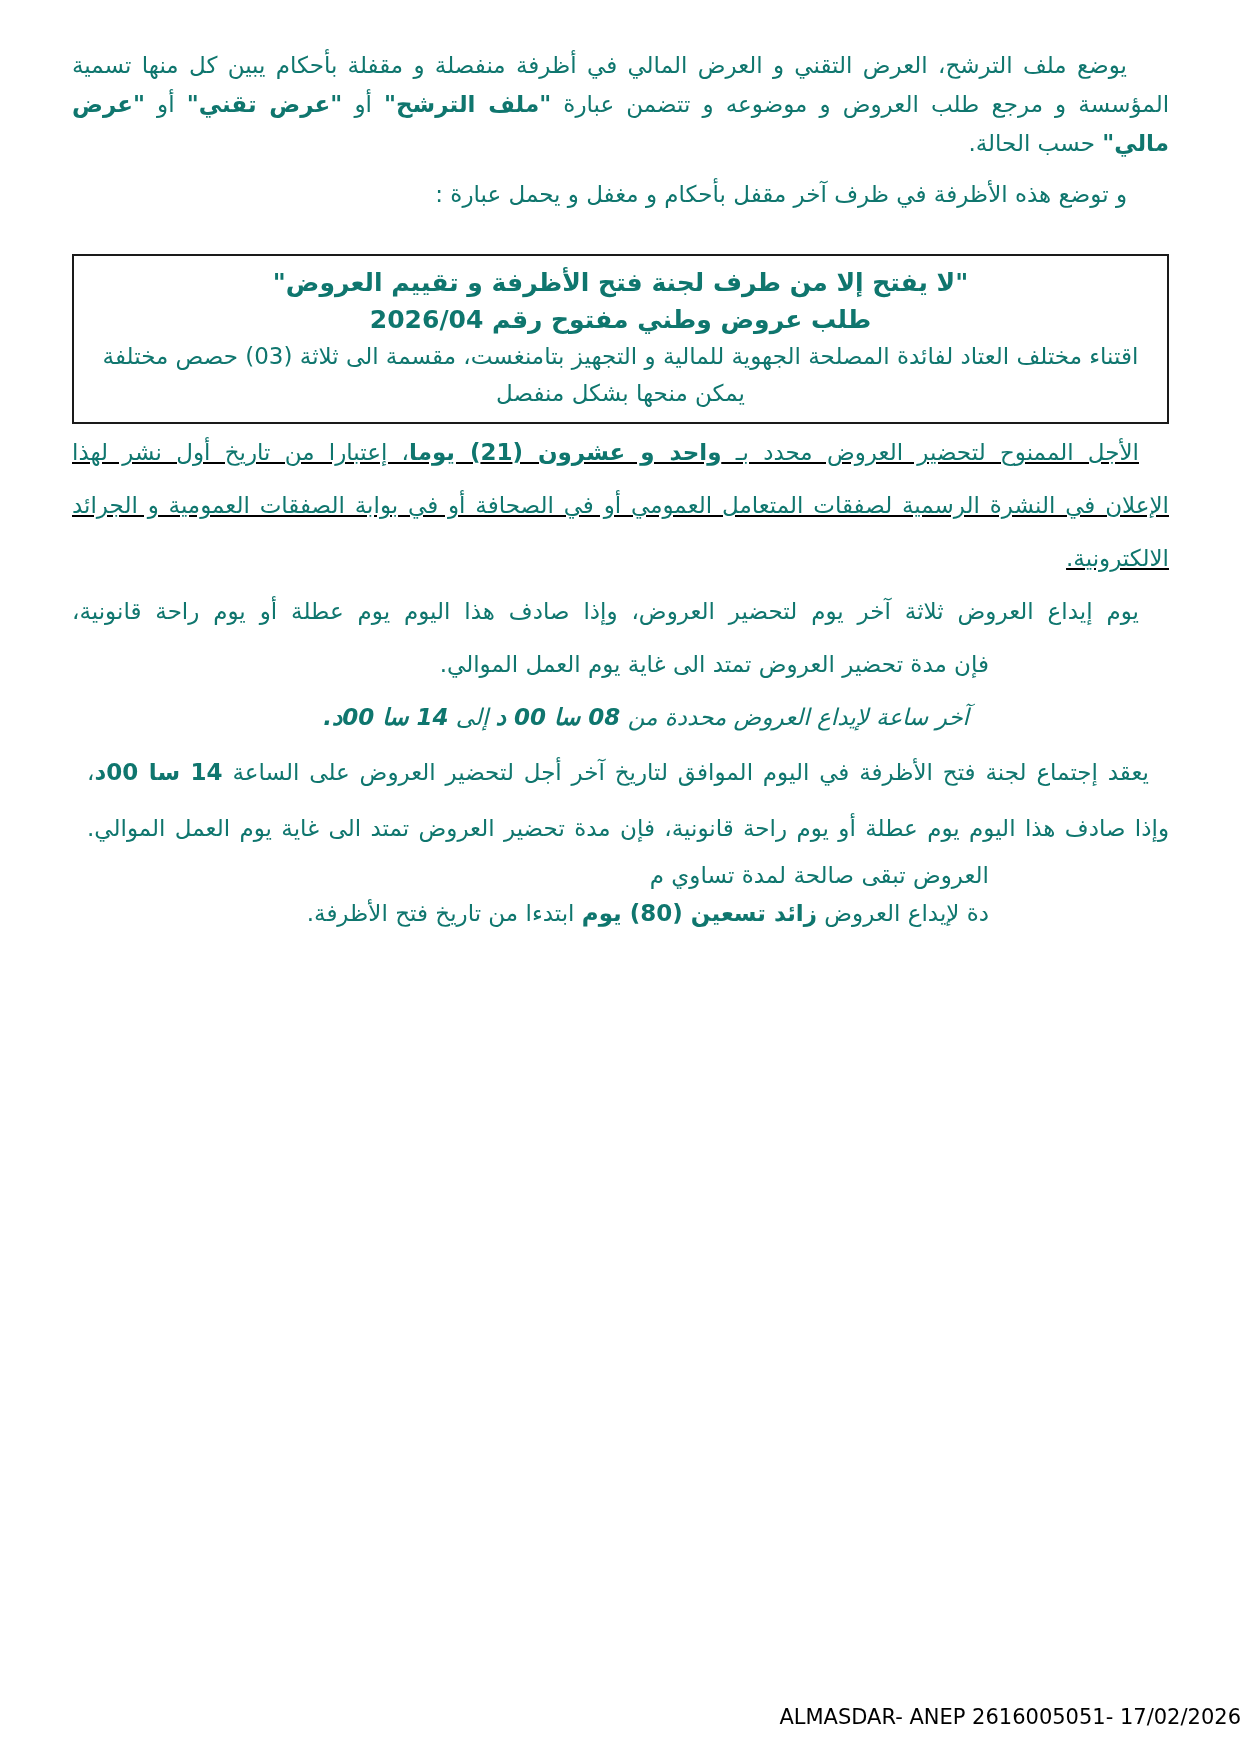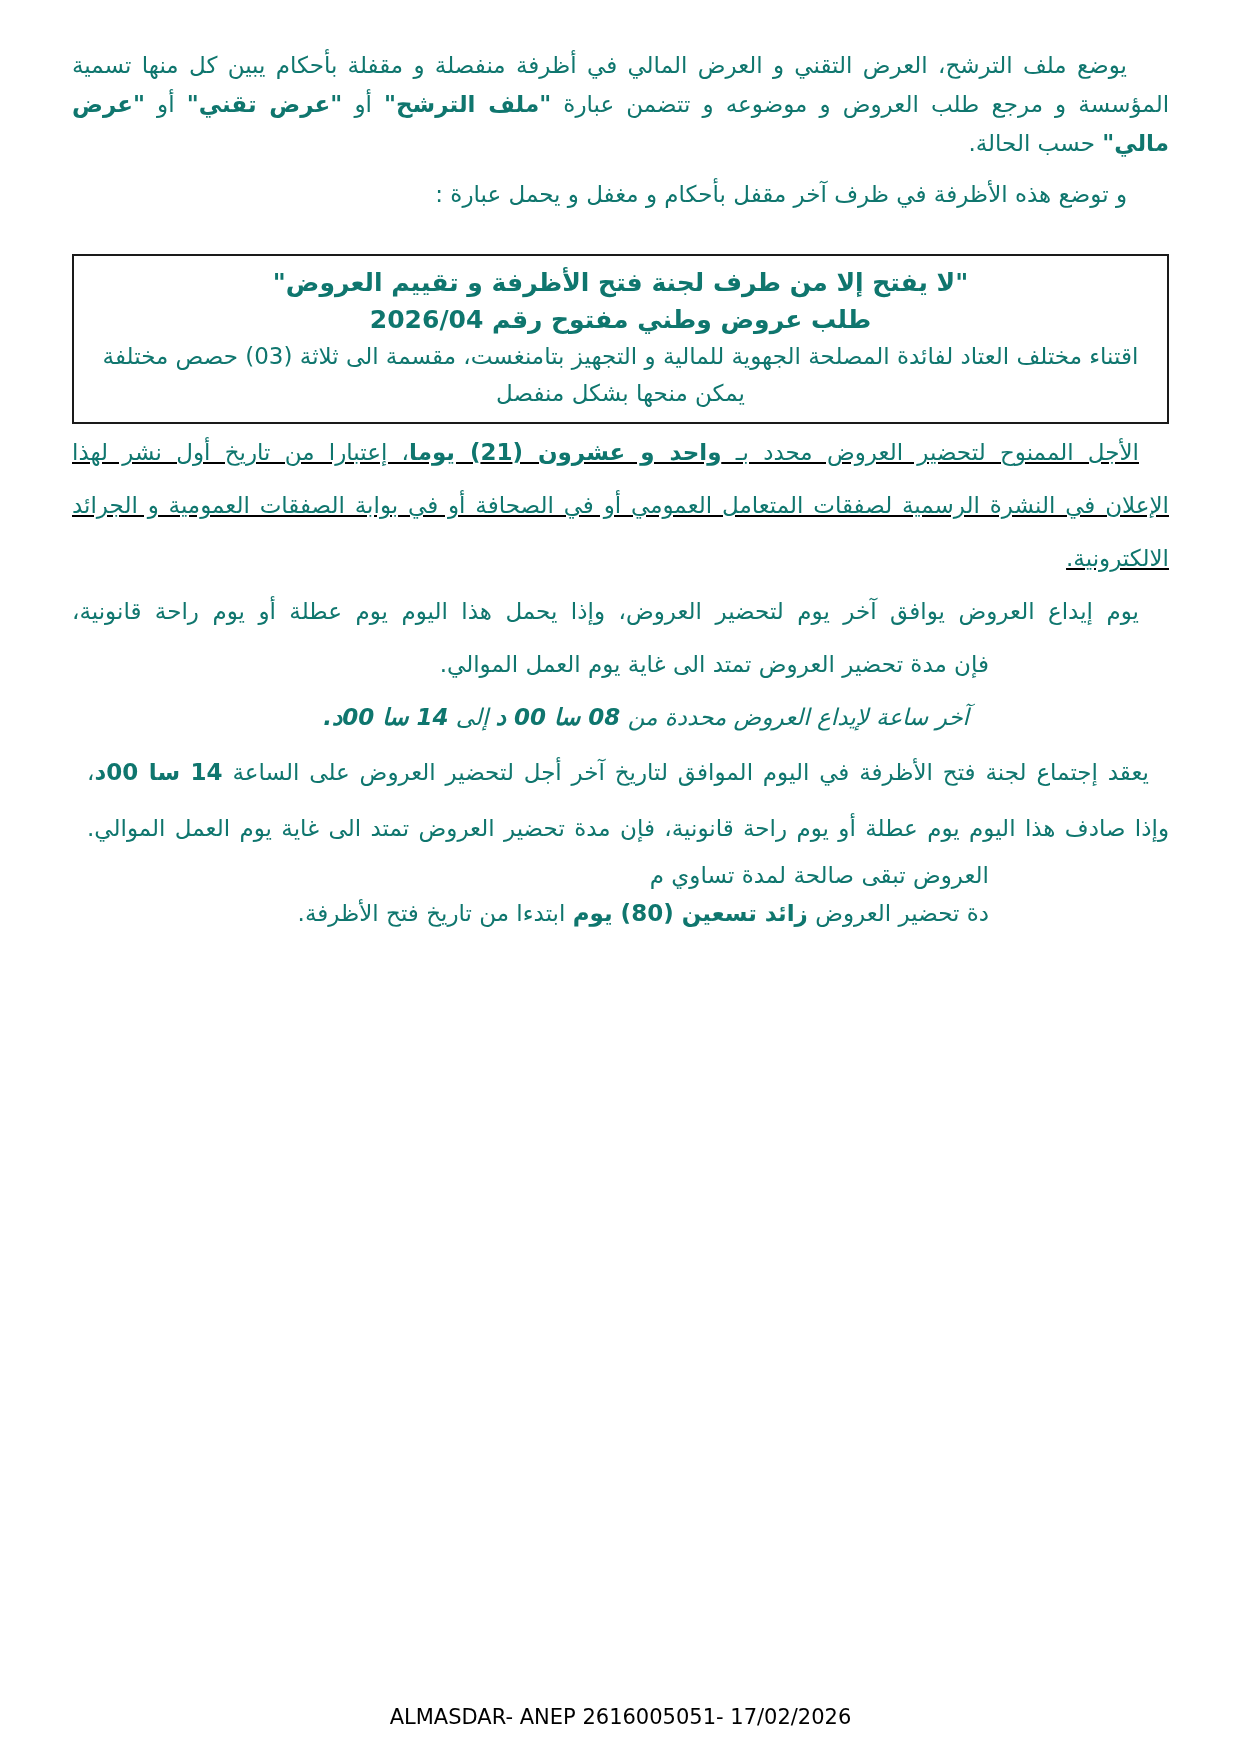"يوم إيداع العروض يوافق آخر" span.run { text: يوافق آخر يوم لتحضير العروض، وإذا يحمل -> ثلاثة آخر يوم لتحضير العروض، وإذا صادف }
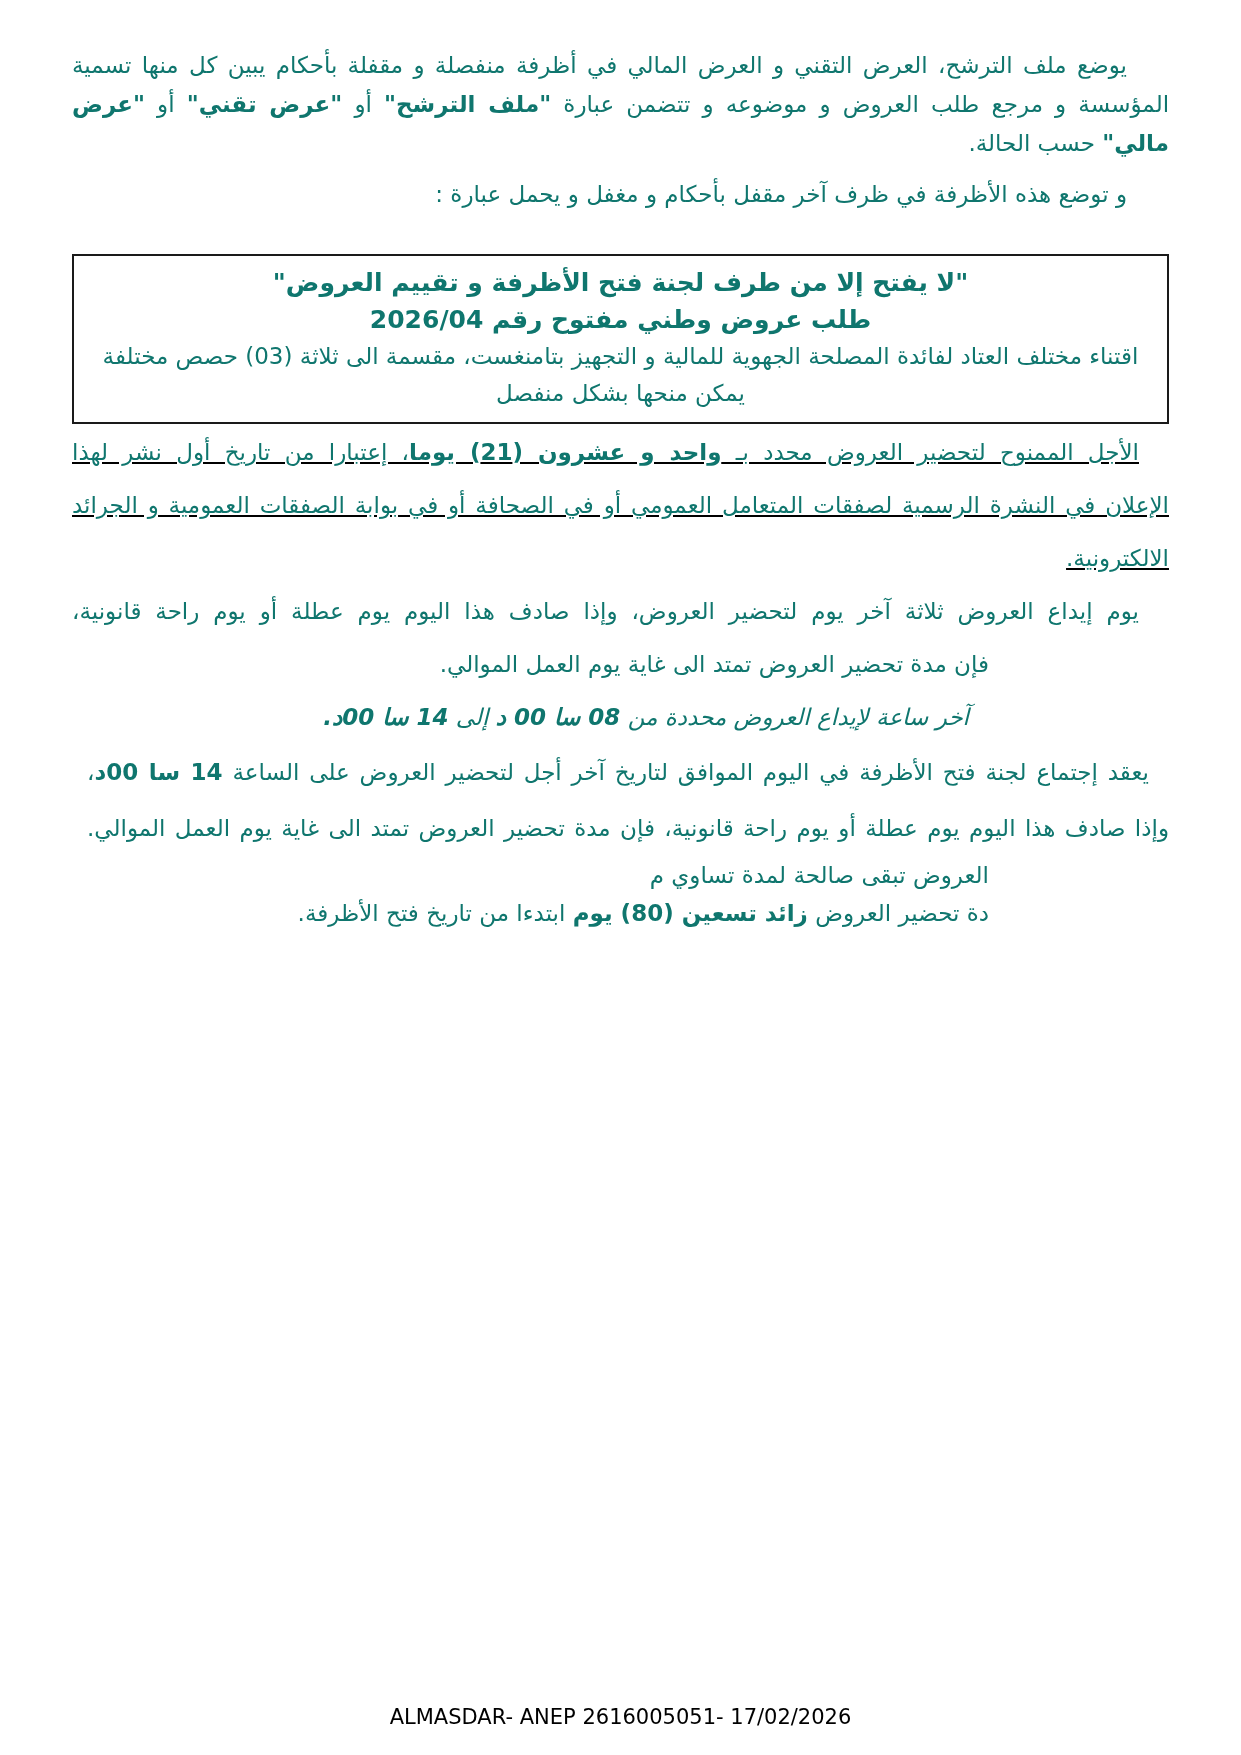"دة تحضير العروض" span.run { text: تحضير -> لإيداع }
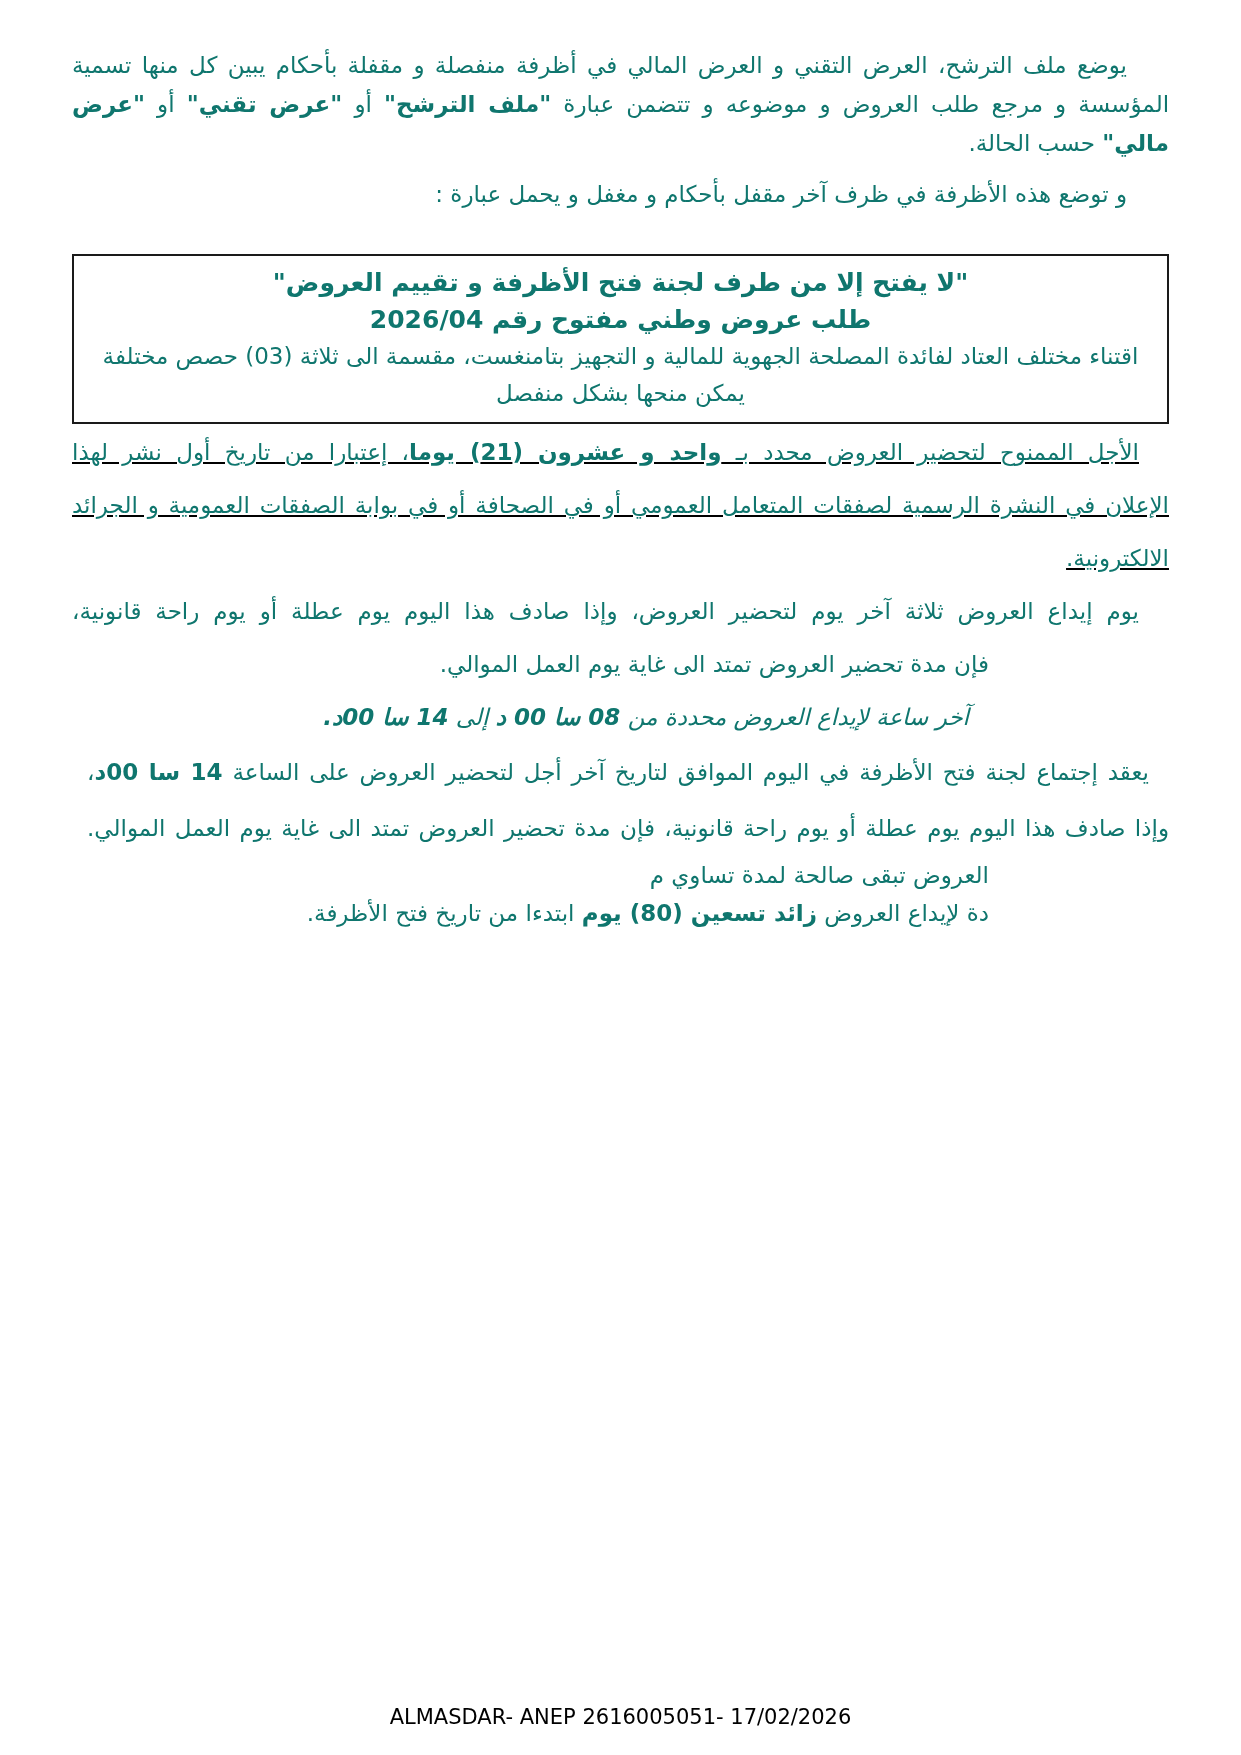"ALMASDAR- ANEP 2616005051- 17/02/2026" .footer { text-align: center -> right }
